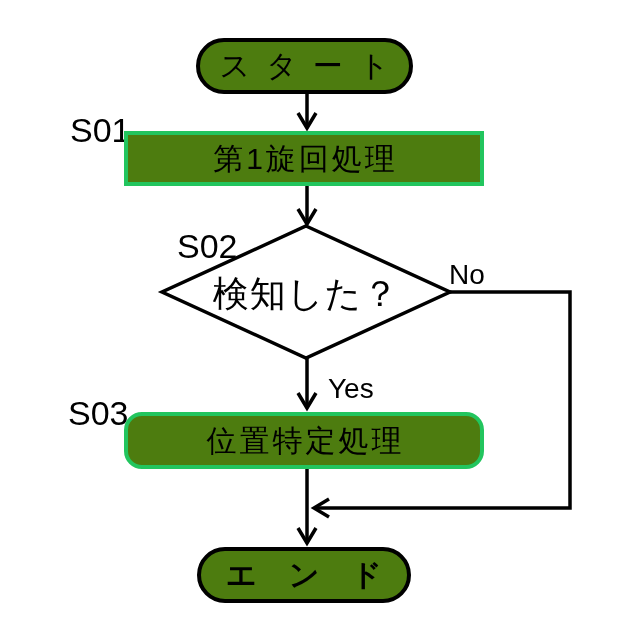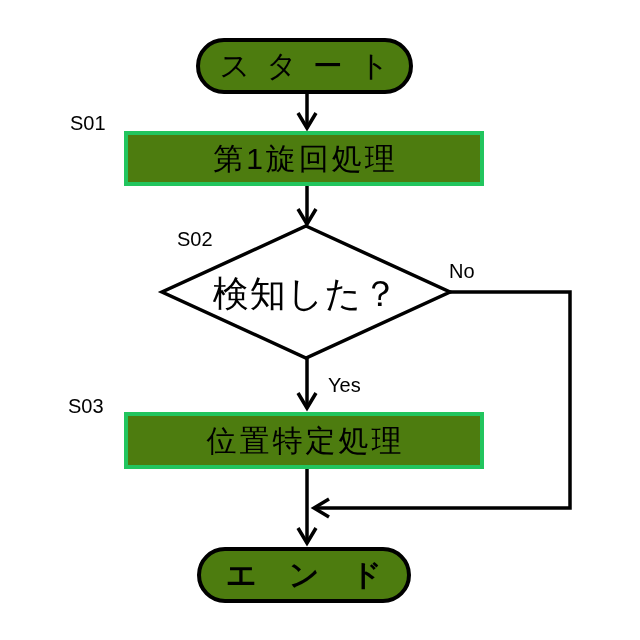"S01" .step-label { font-size: 20px -> 34px }
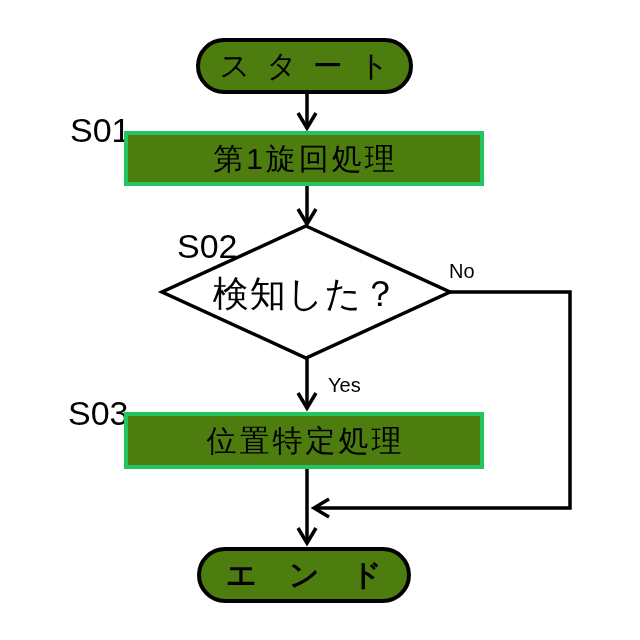"No" .branch-label { font-size: 20px -> 28px }
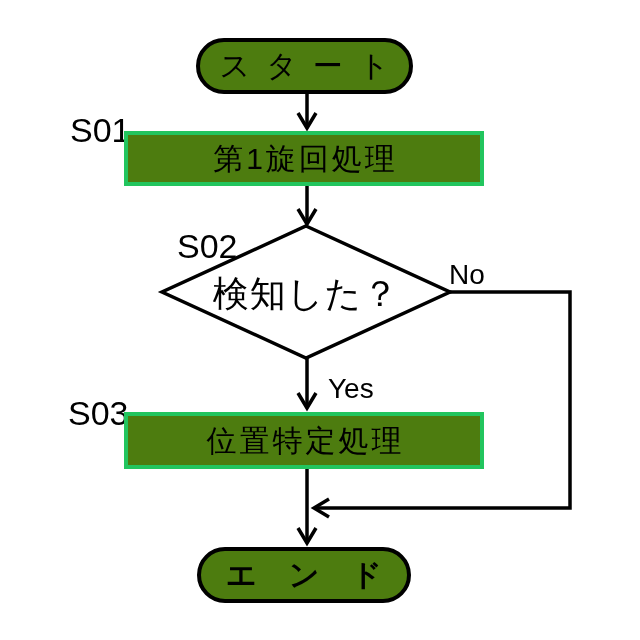"位置特定処理" #node-s03 { border-radius: none -> 18px }
